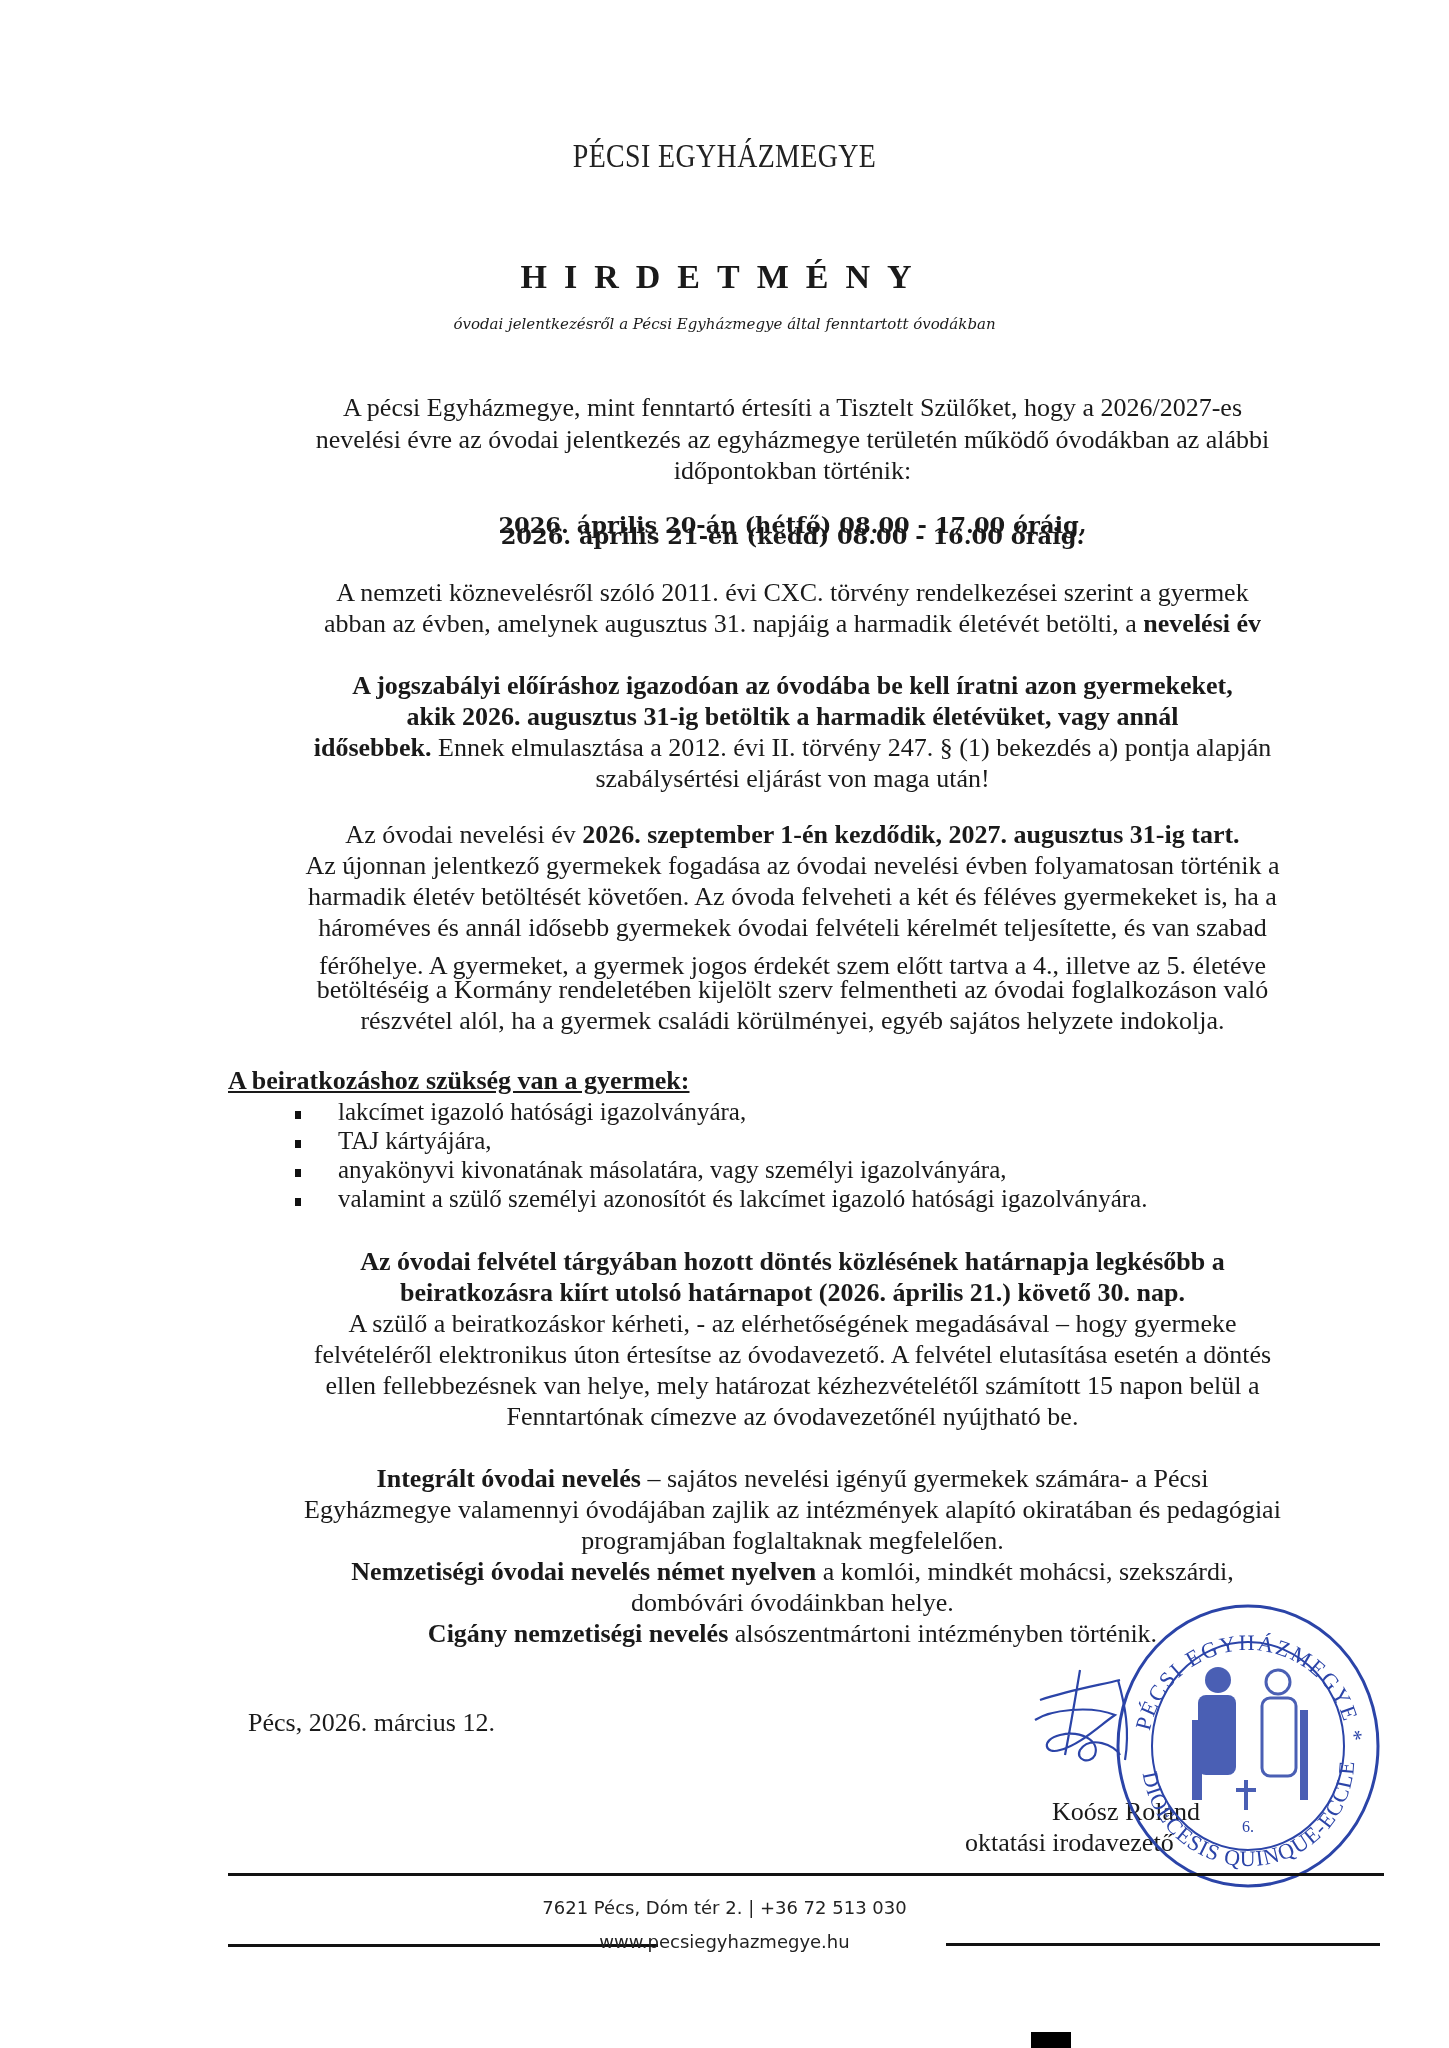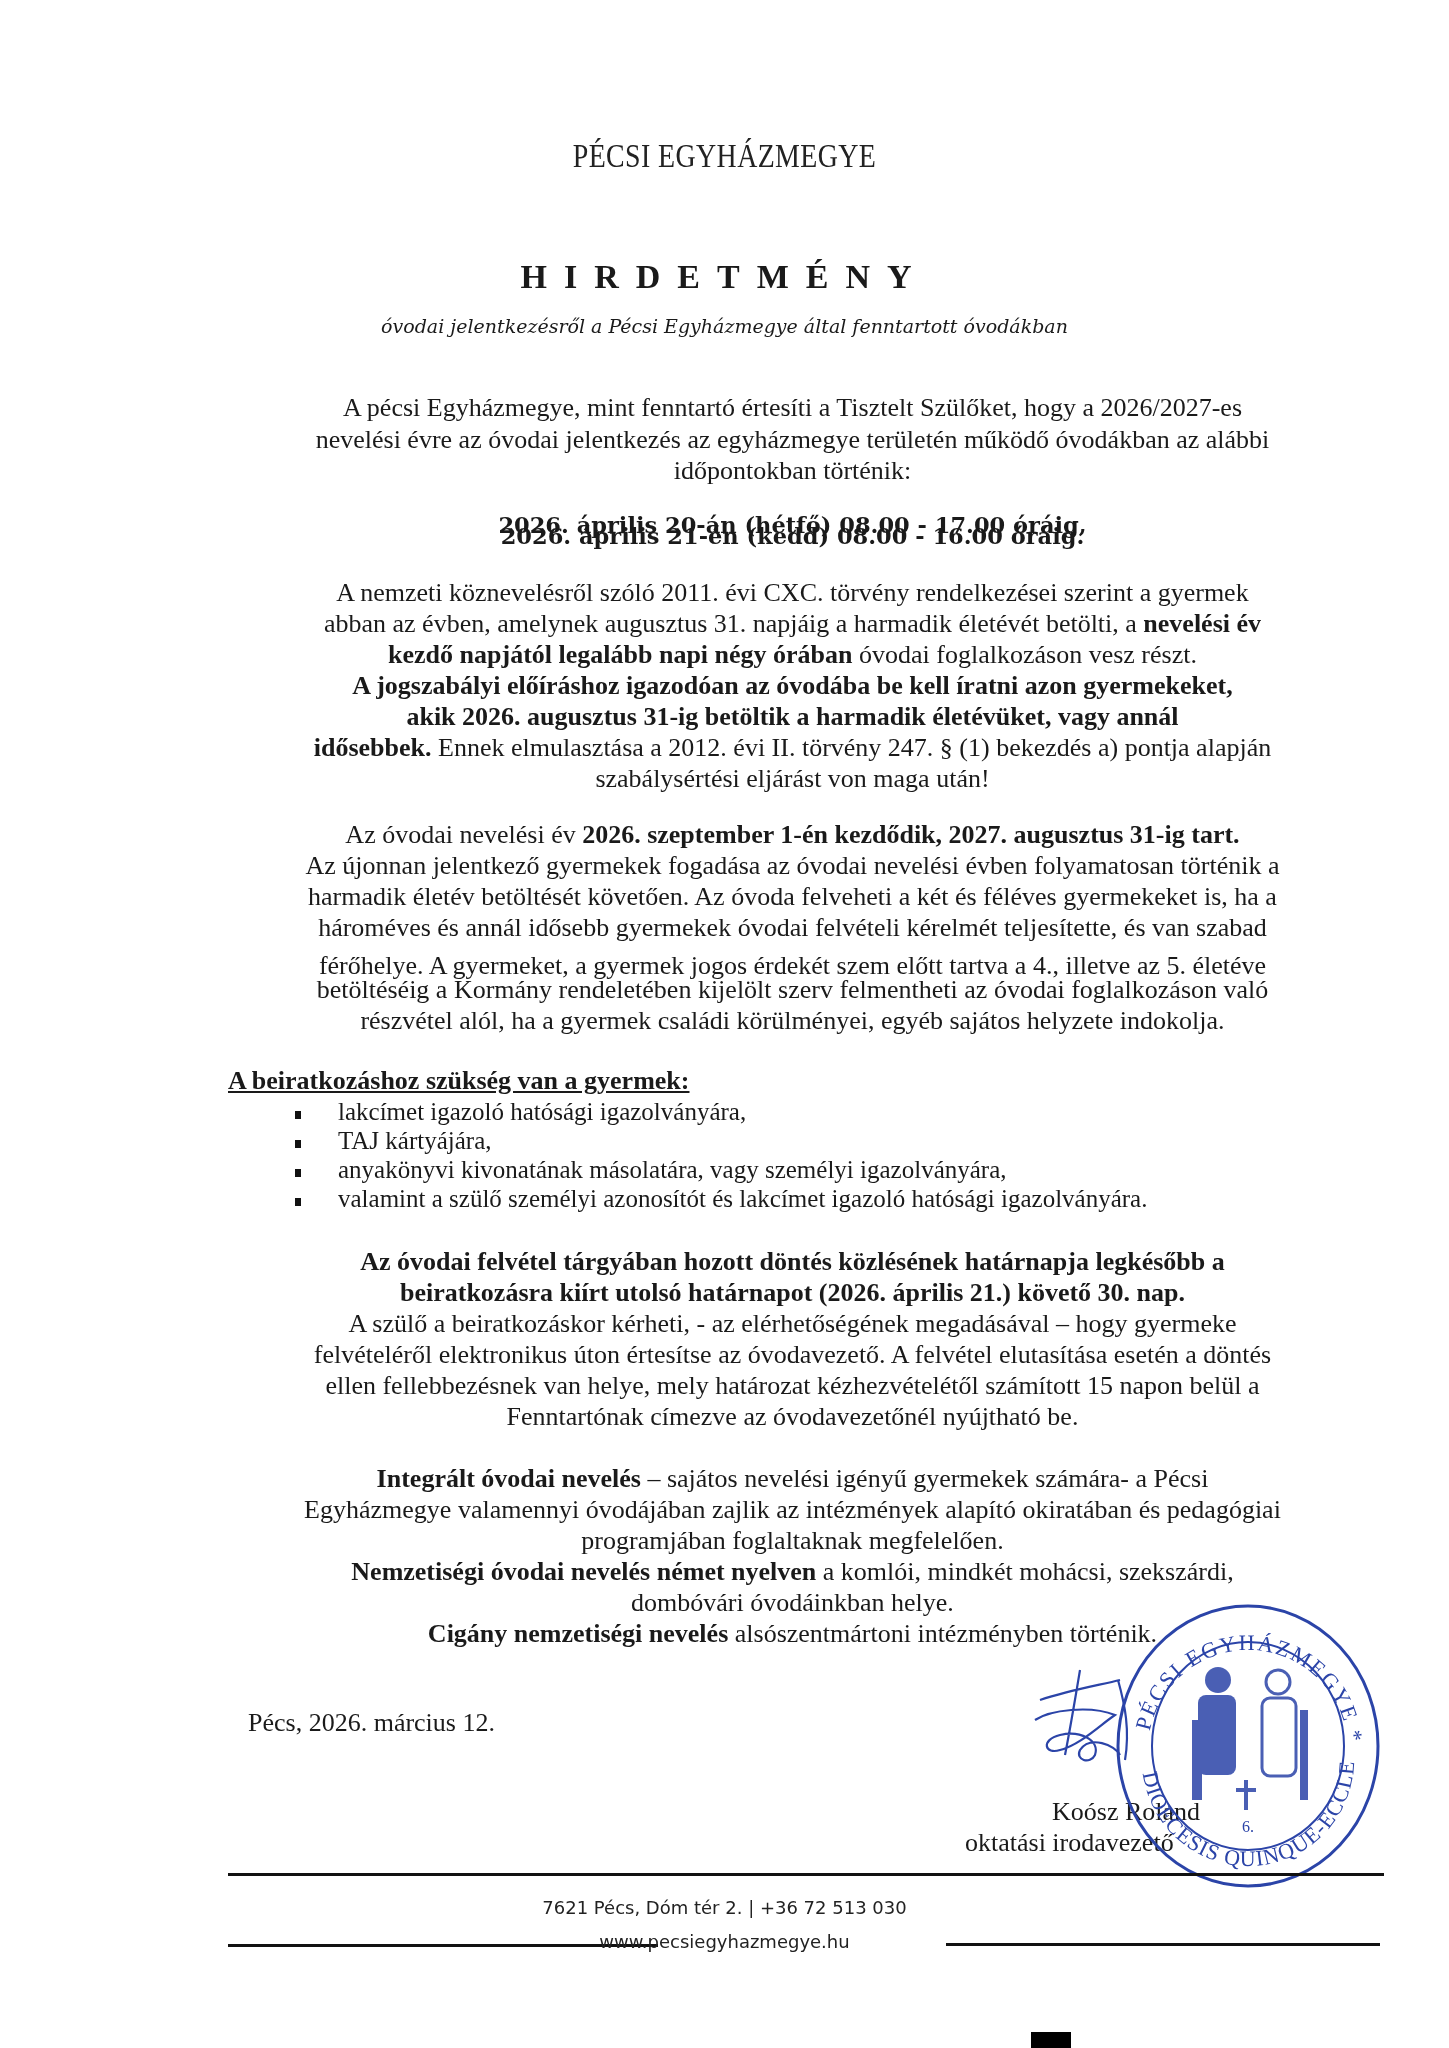"óvodai jelentkezésről a Pécsi" .subtitle { font-size: 19px -> 15px }
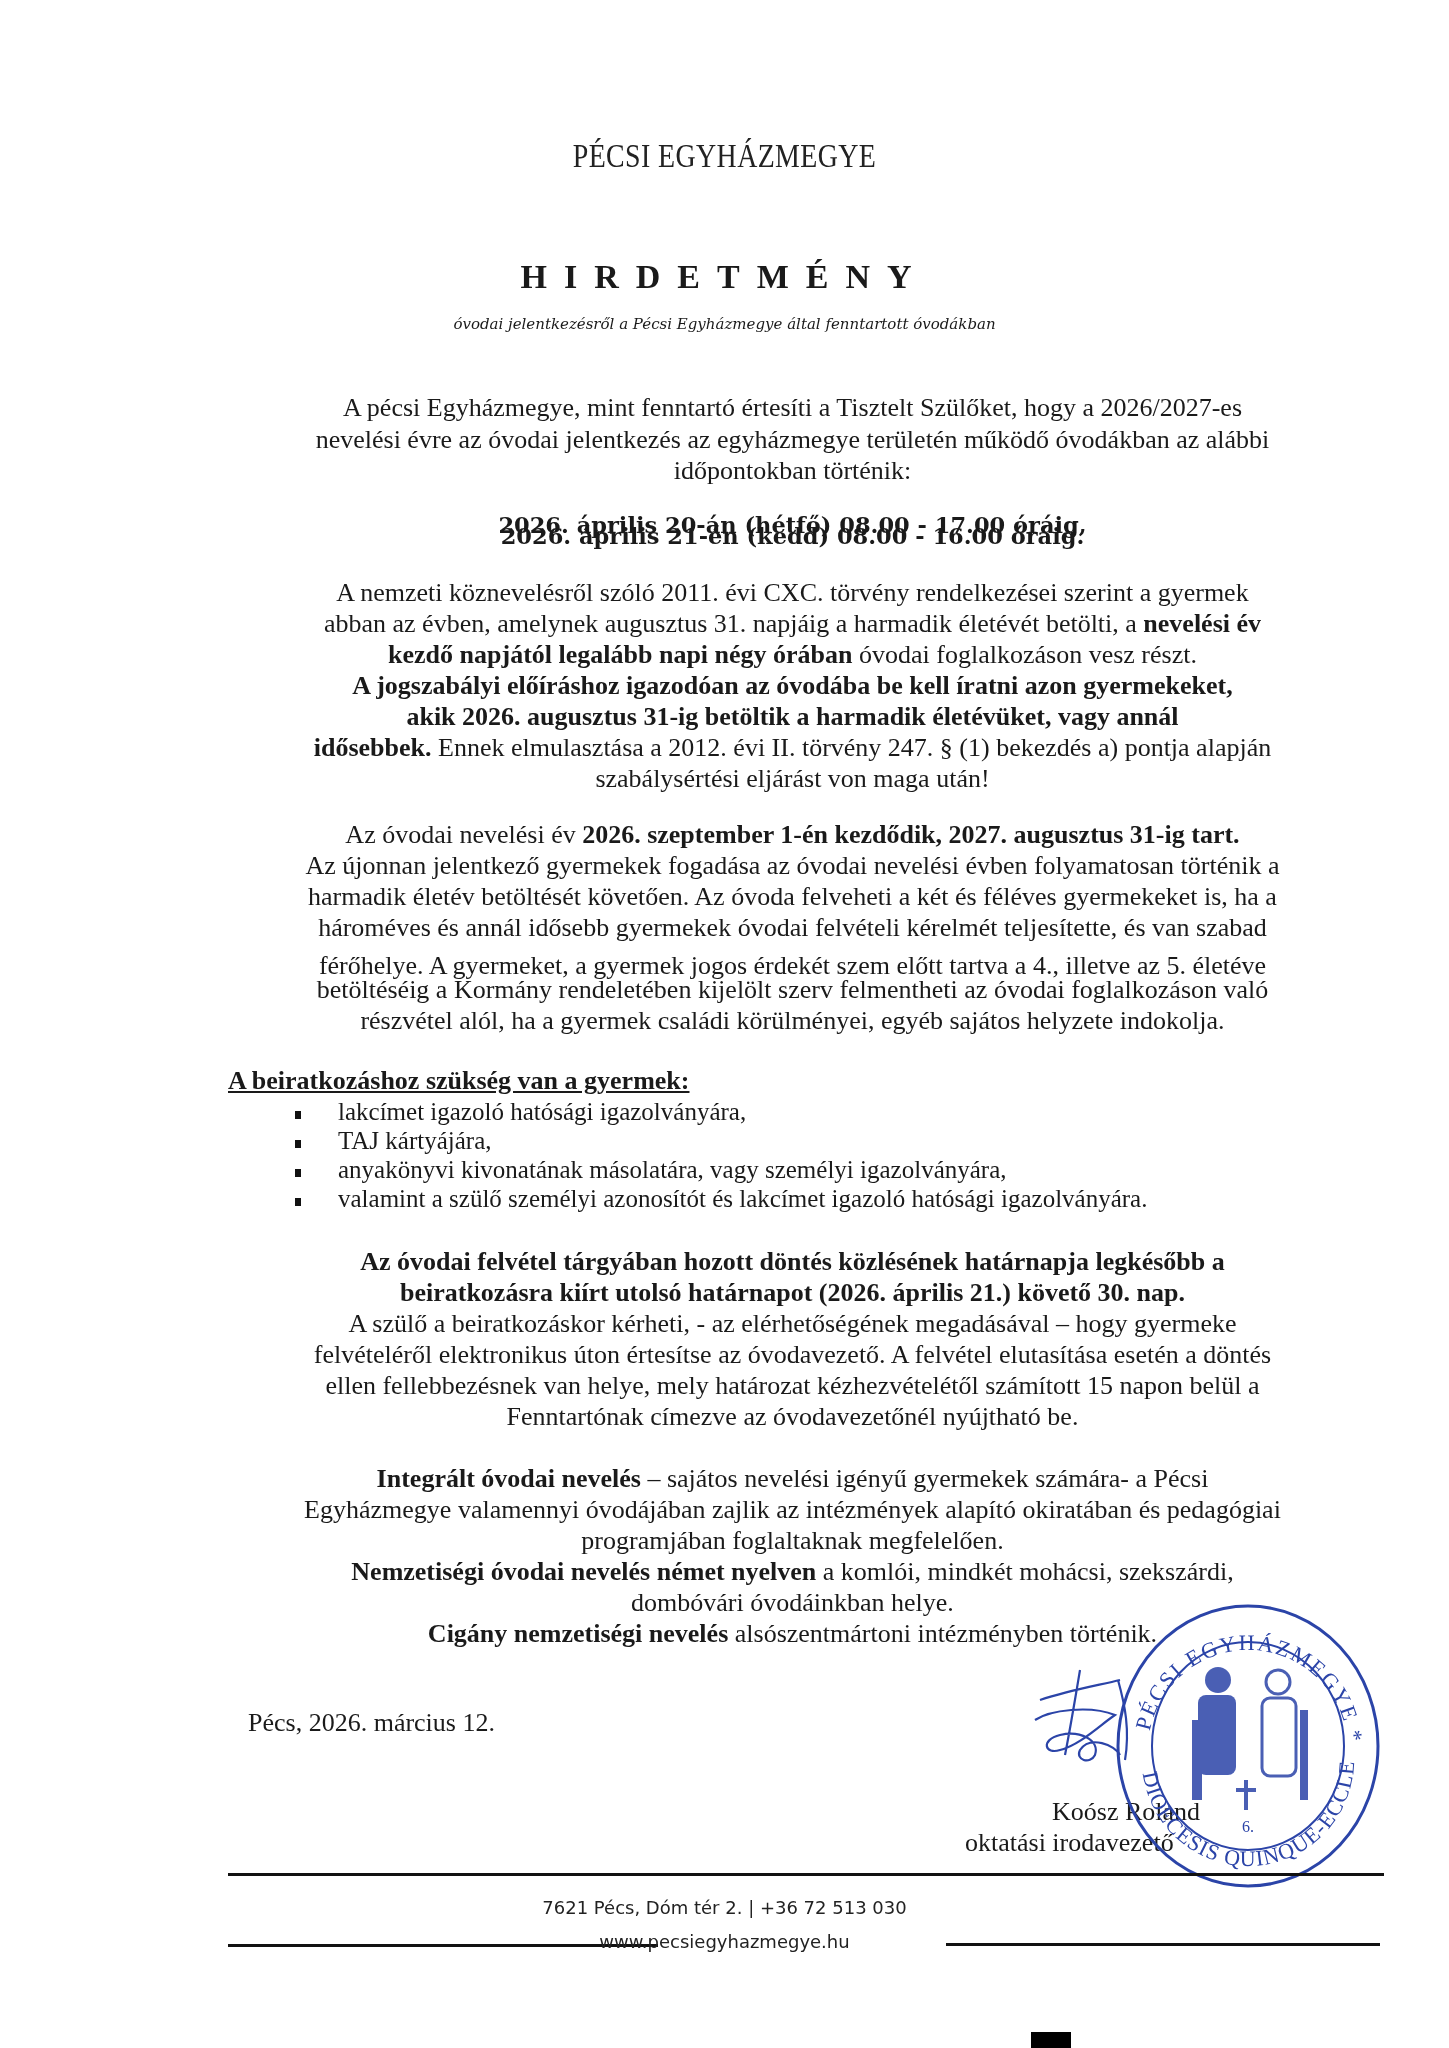"kezdő napjától legalább napi négy" div.line { html: <div><span>kezdő napjától legalább napi négy órában</span><span> óvodai foglalkozáson vesz részt.</span></div> -> none }
